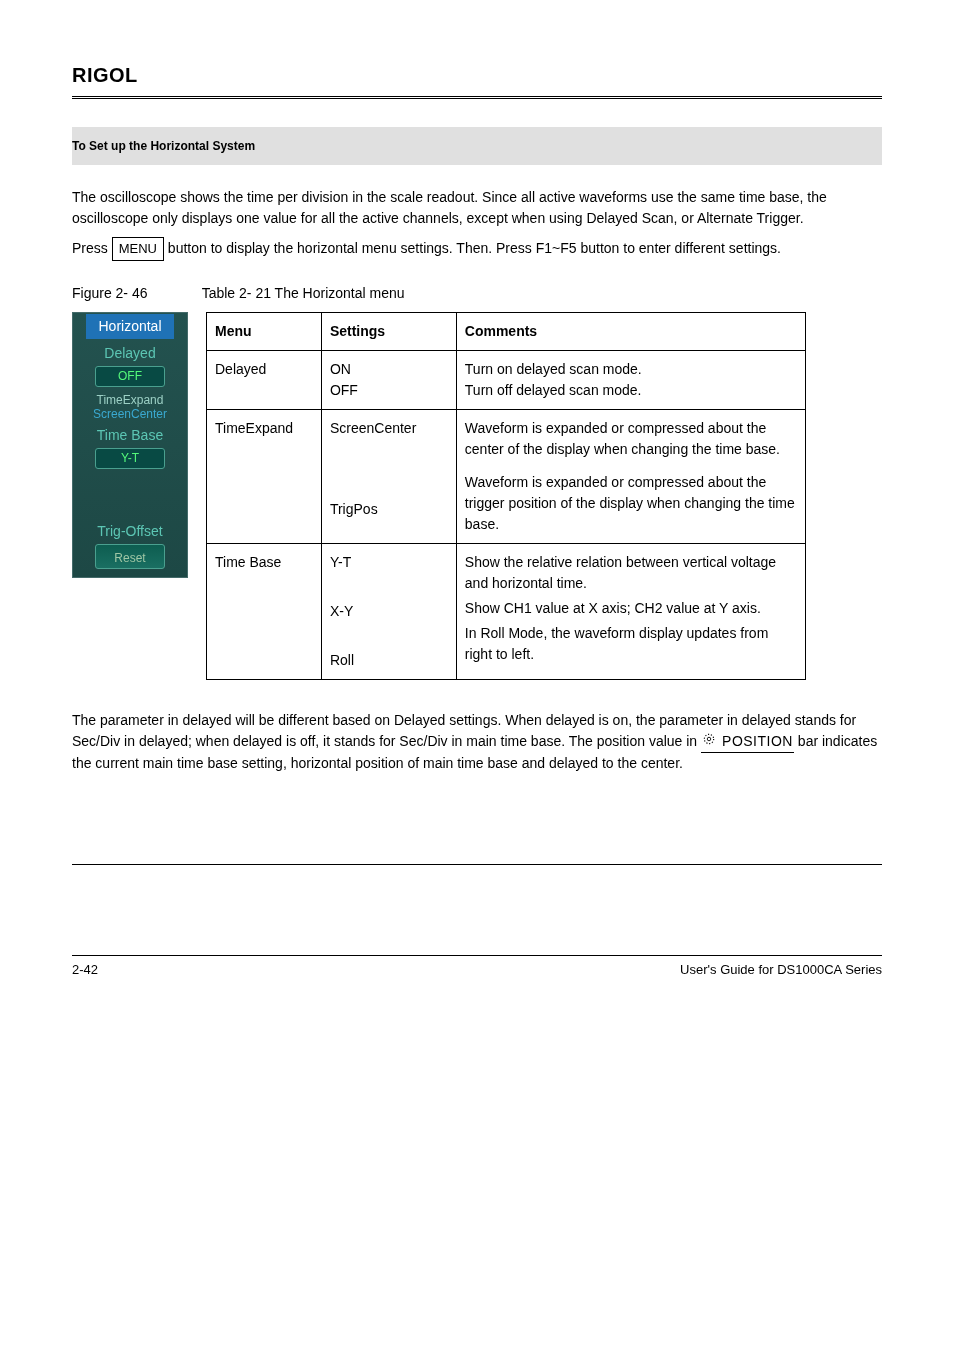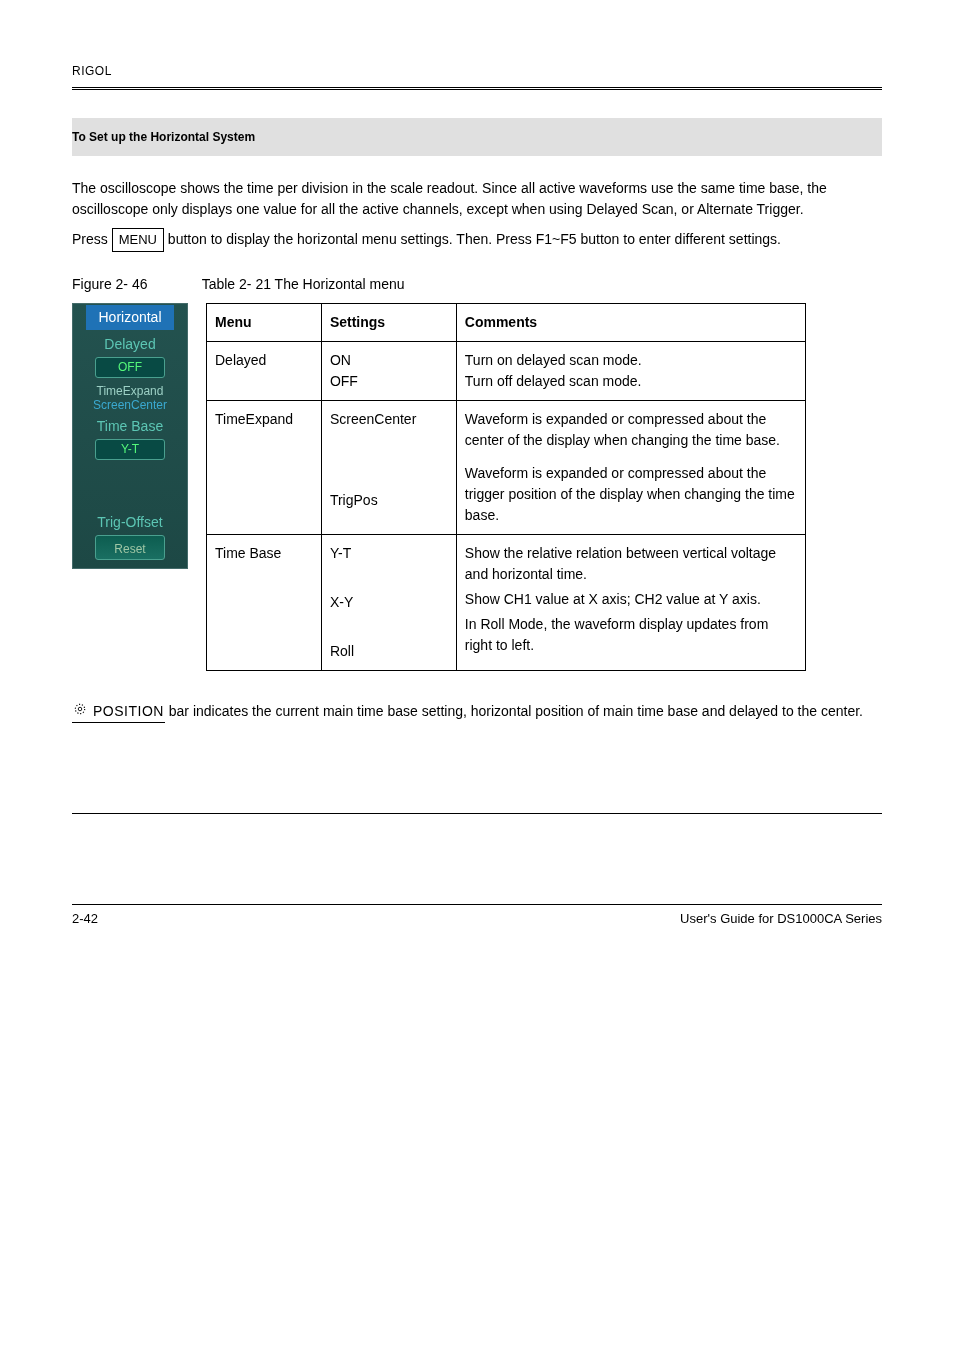"RIGOL" .brand { font-size: 12px -> 20px; font-weight: normal -> bold }
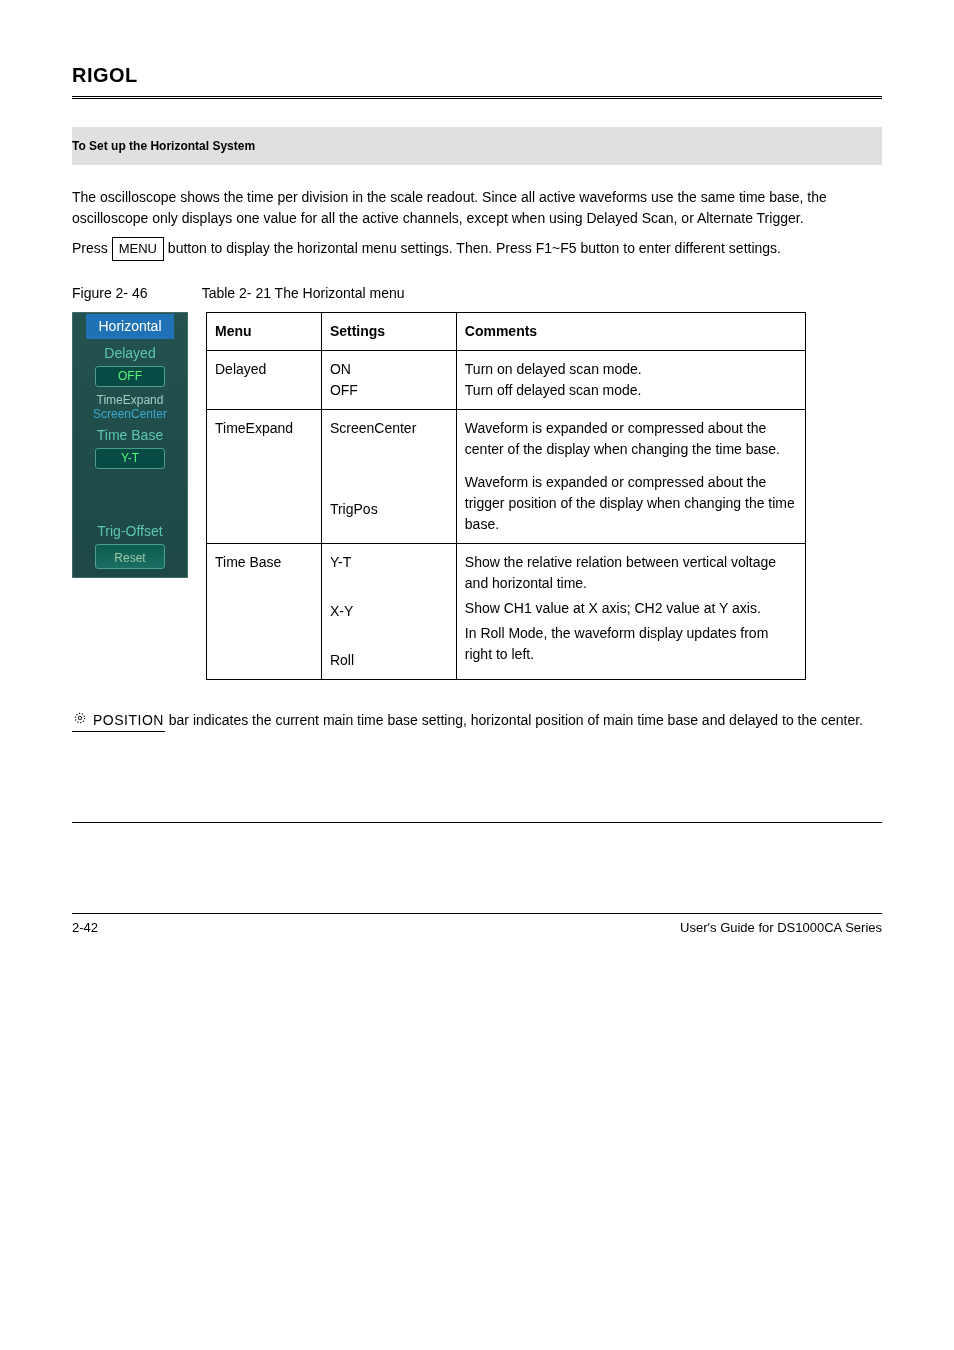"The parameter in delayed will" span { html: none -> <span>The parameter in delayed will be different based on Delayed settings. When delayed is on, the parameter in delayed stands for Sec/Div in delayed; when delayed is off, it stands for Sec/Div in main time base. The position value in </span> }
